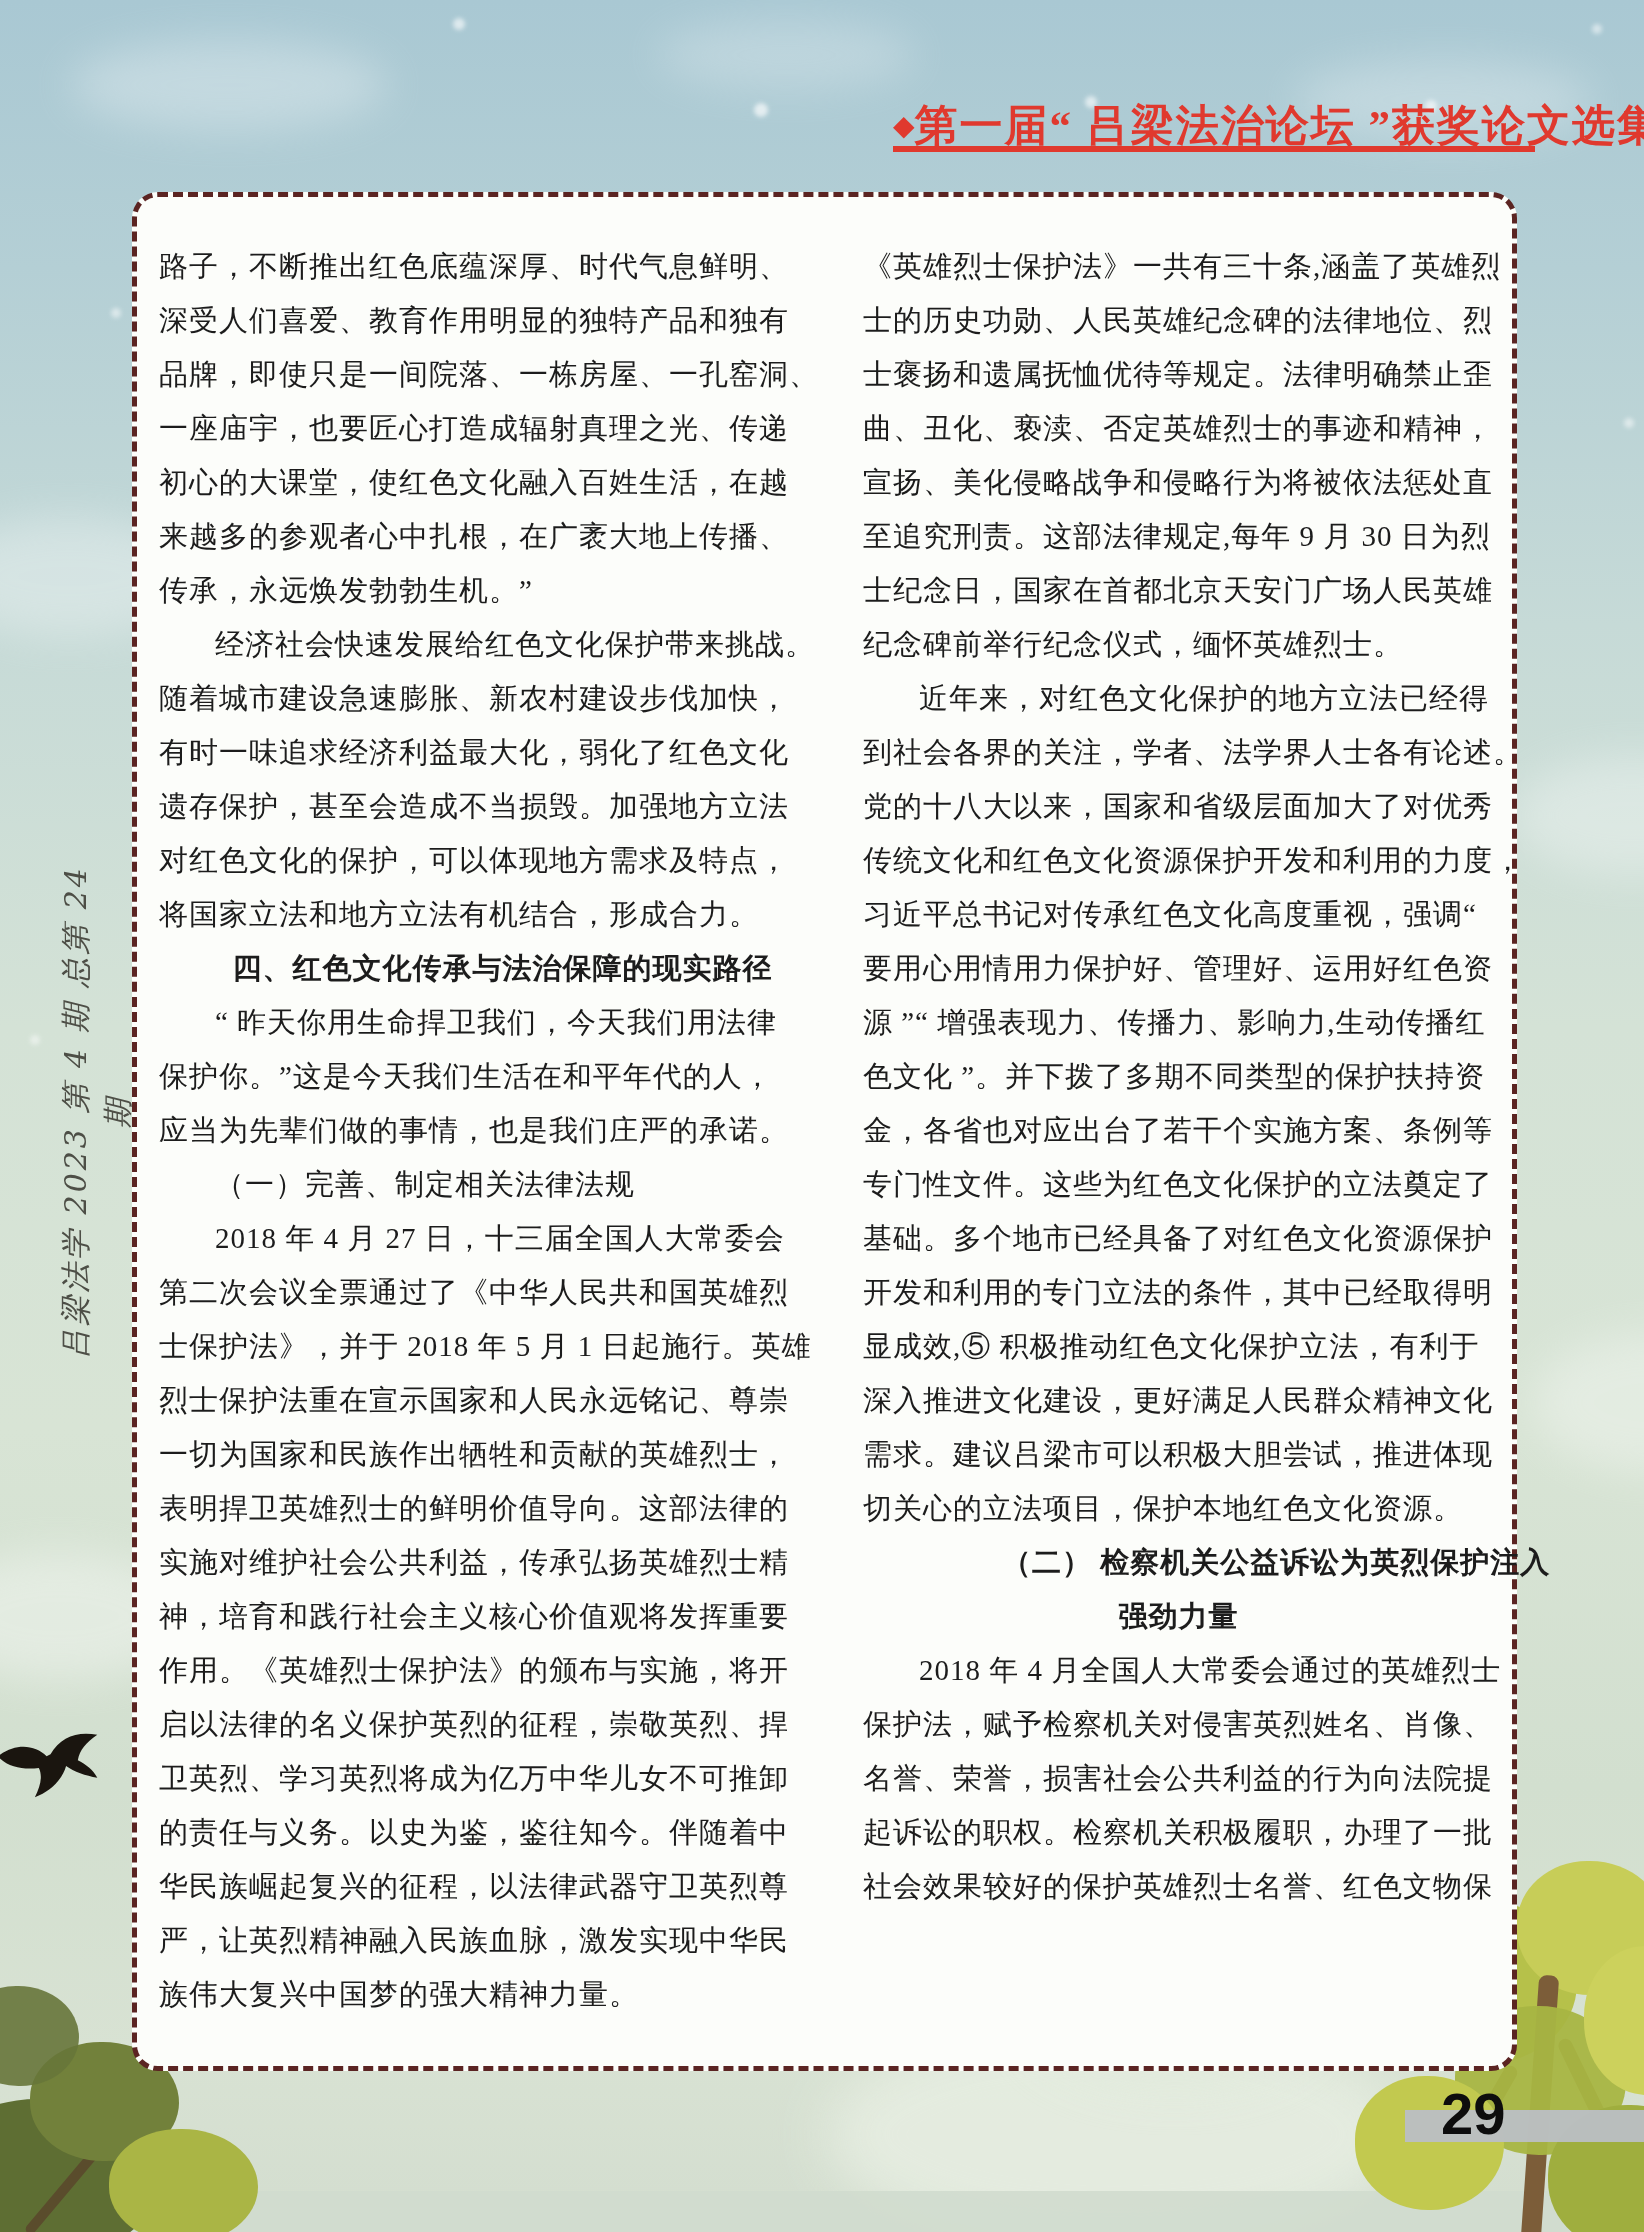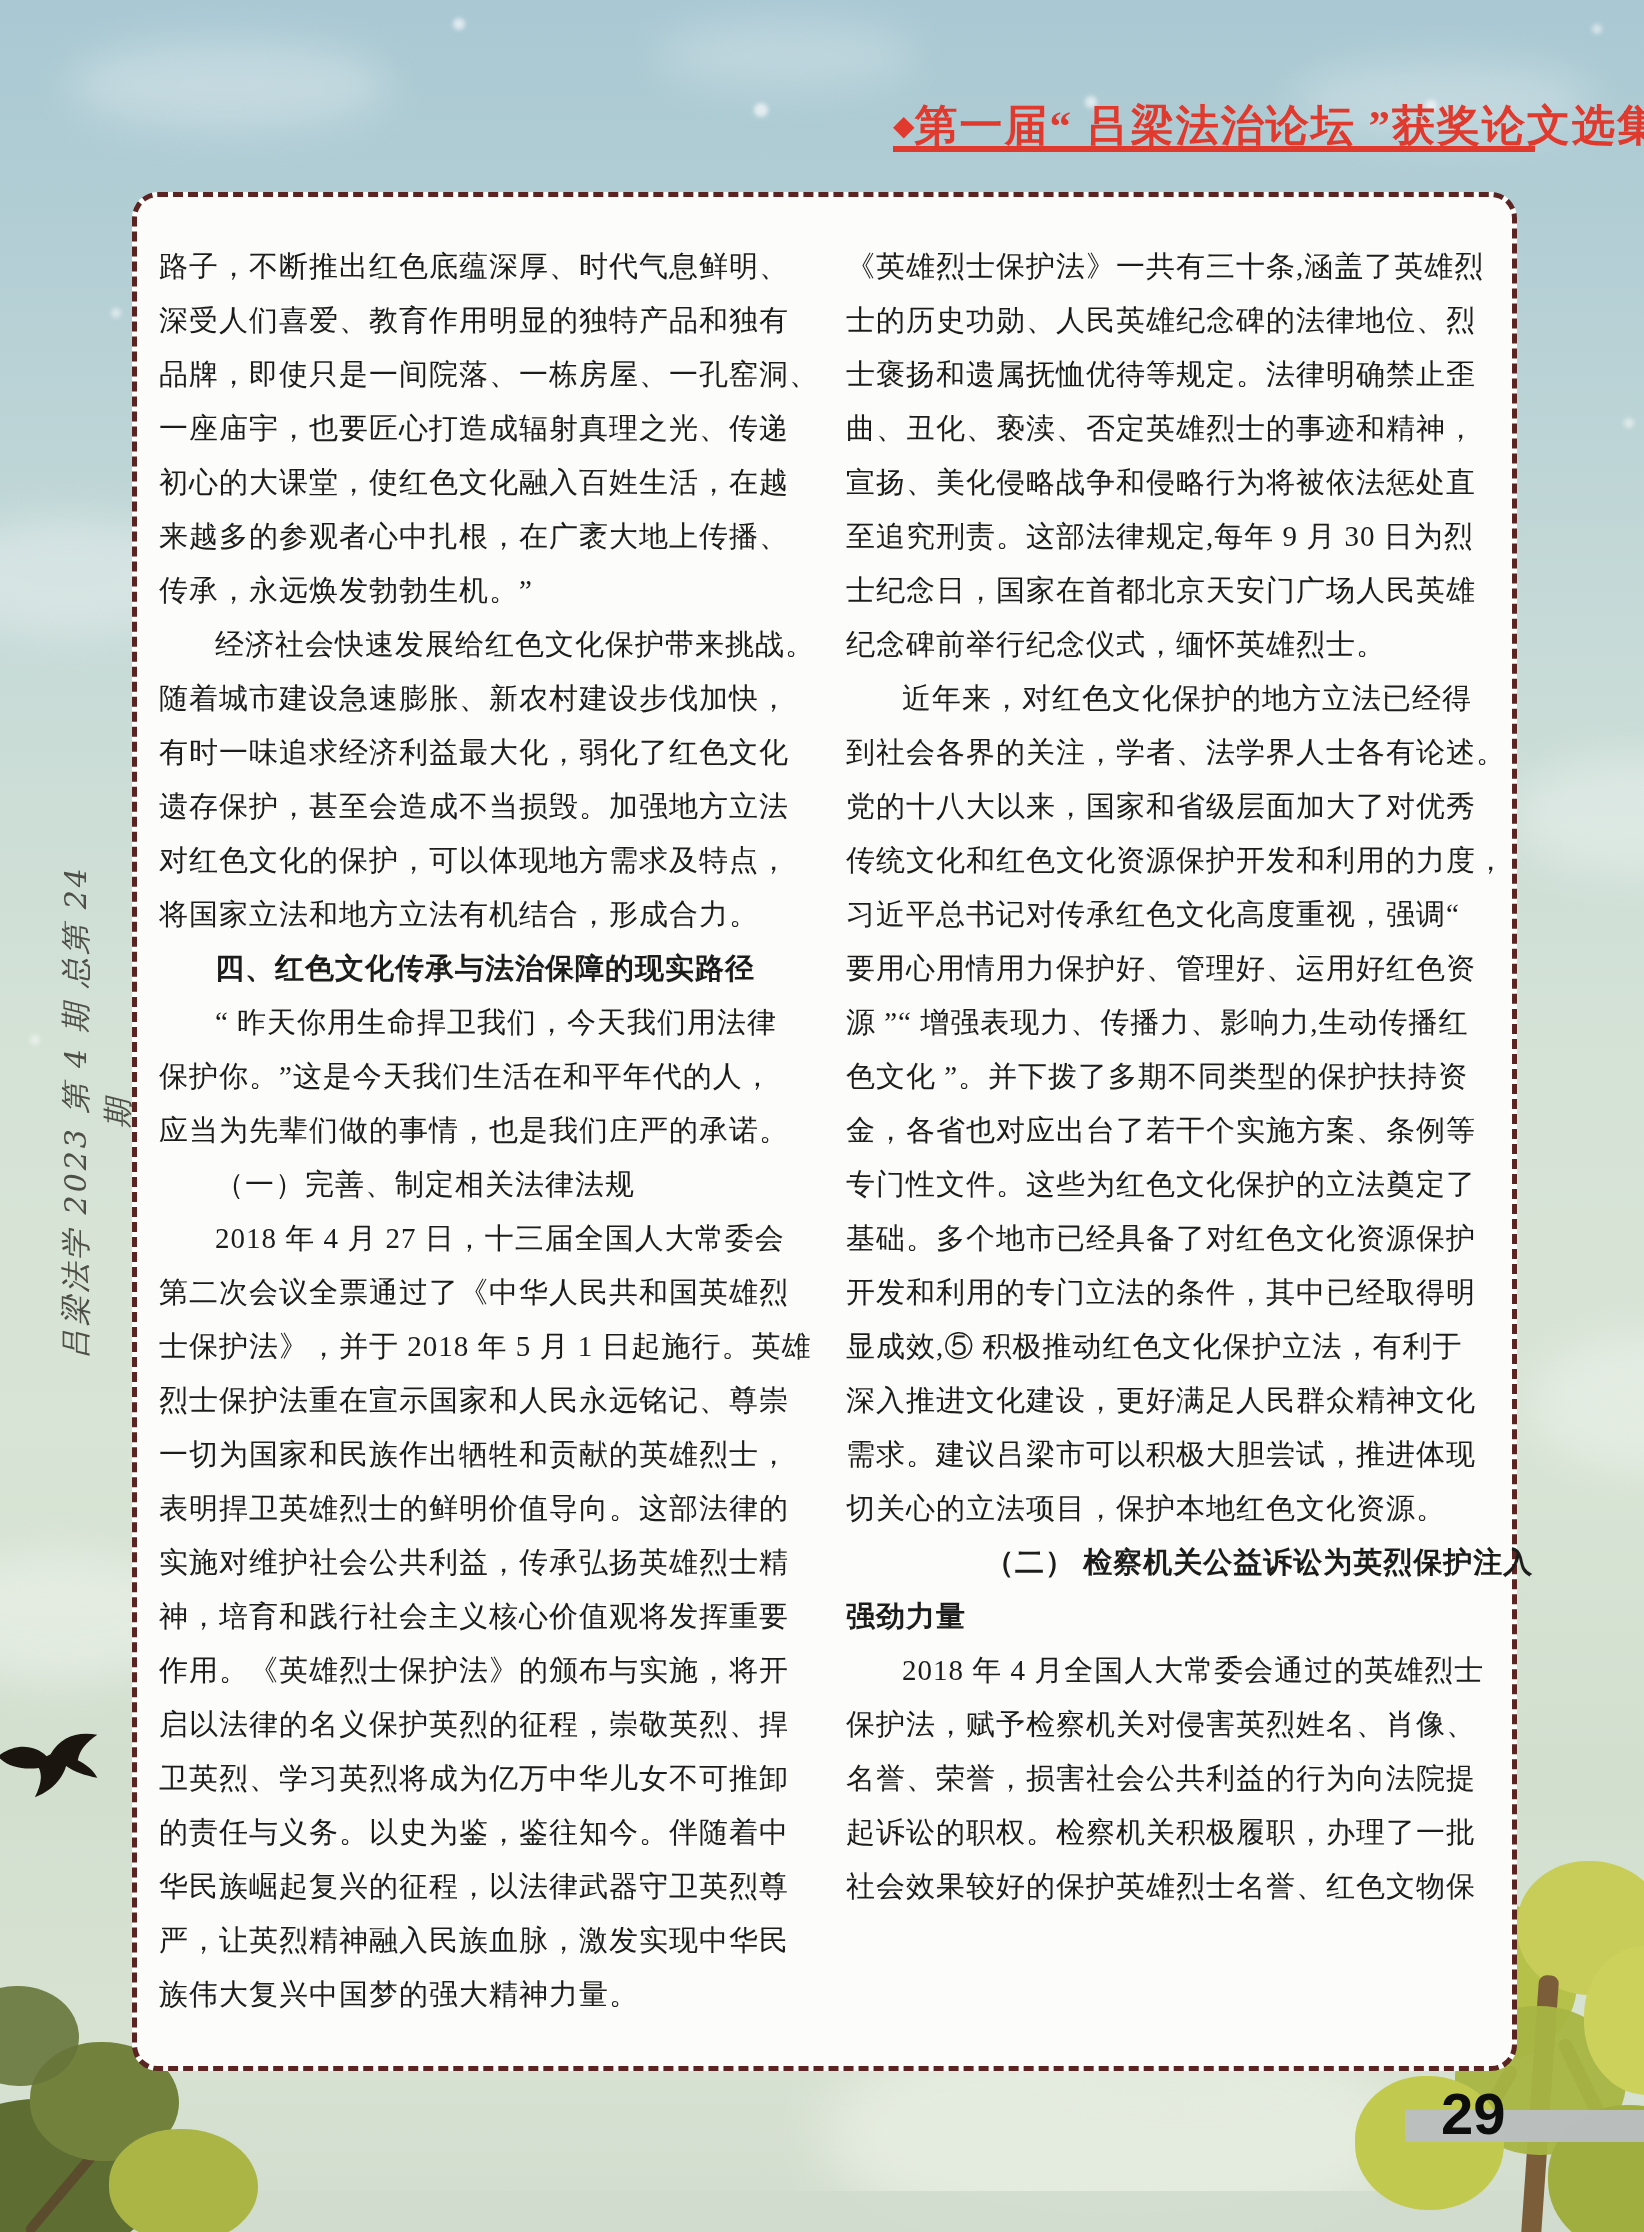"路子，不断推出红色底蕴深厚、时代气息鲜明、" .content-box { gap: 56px -> 73px }
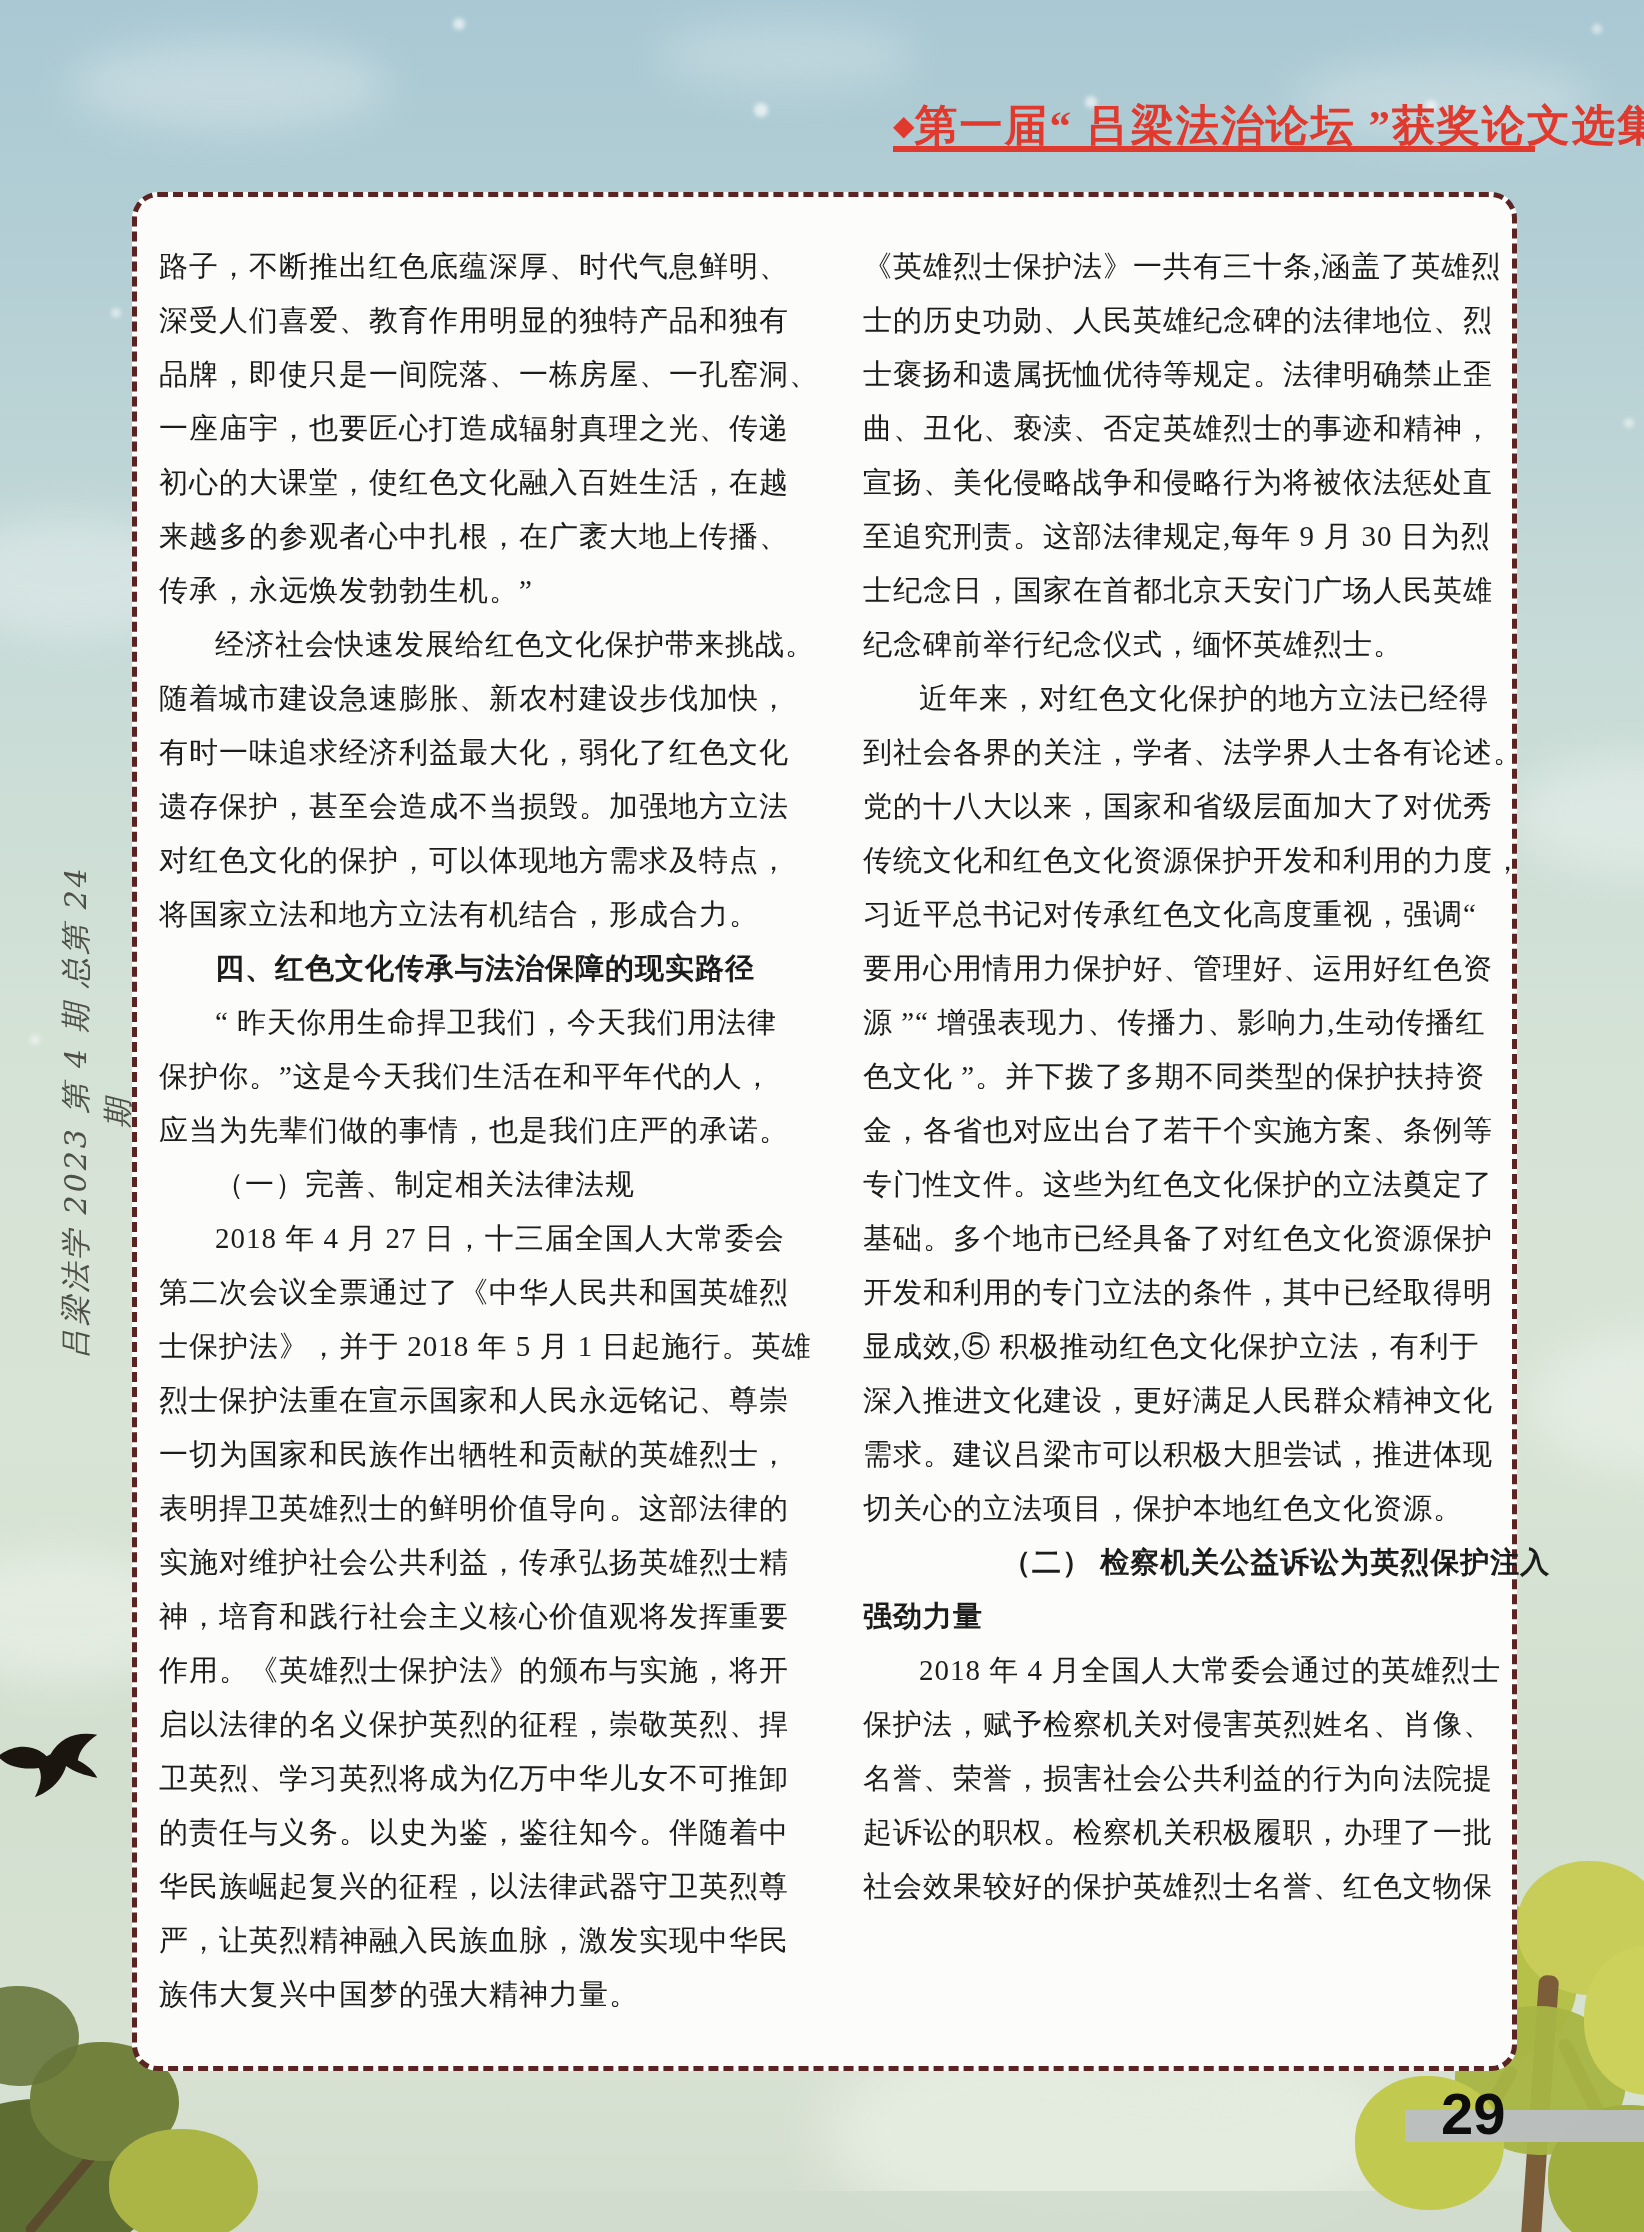"四、红色文化传承与法治保障的现实路径" .line.bold { text-align: none -> center }
